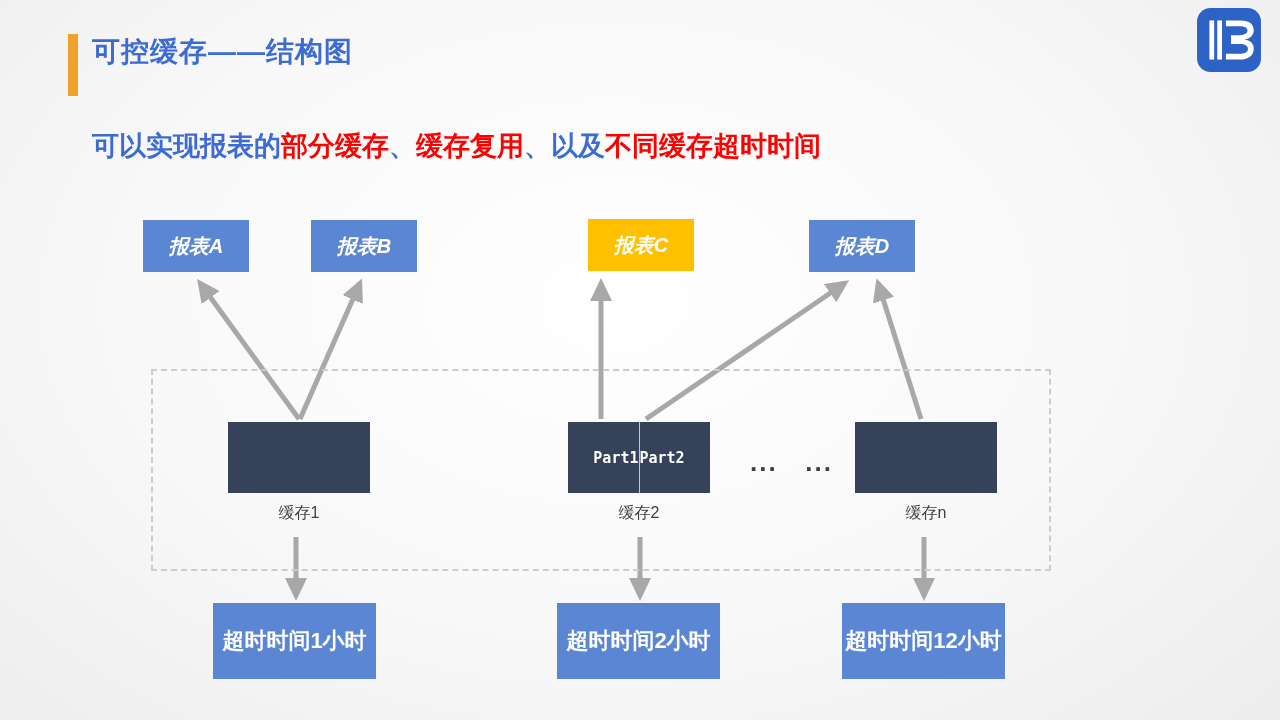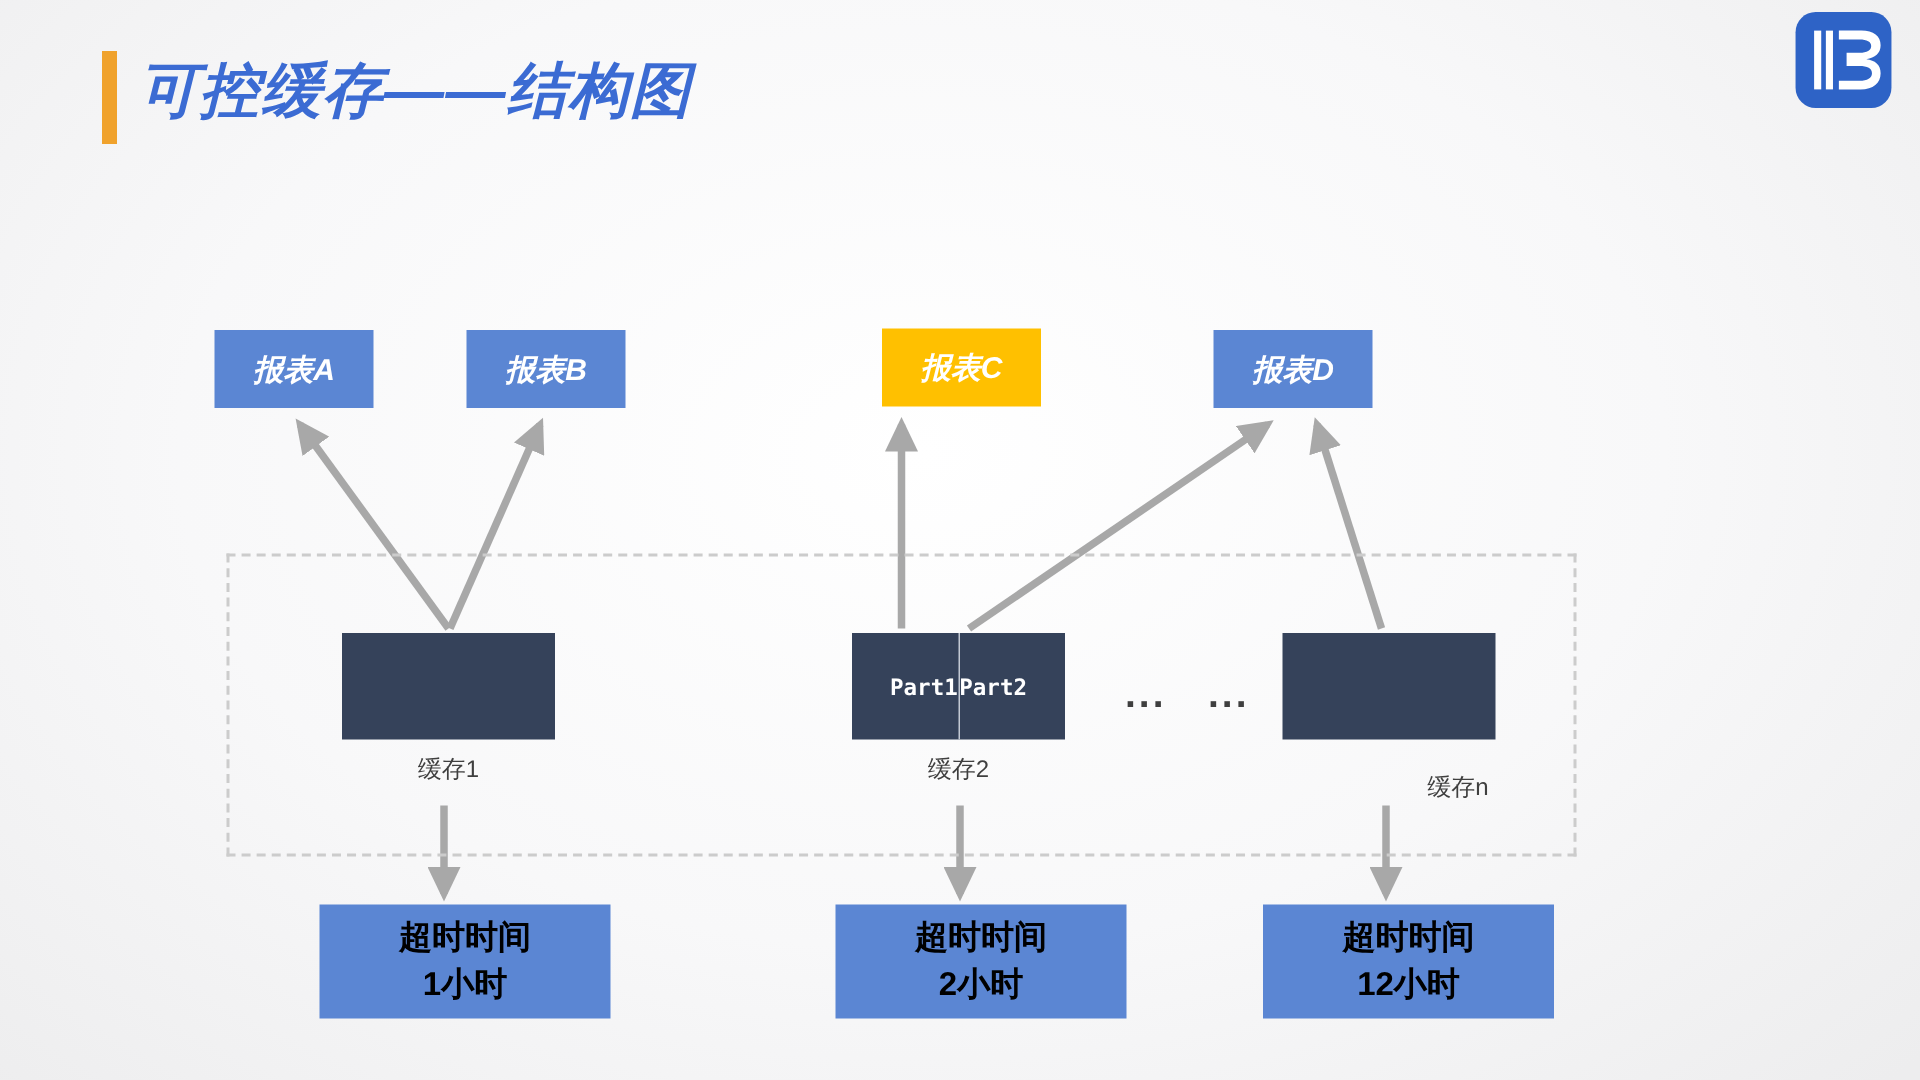"可控缓存——结构图" .title { font-size: 40px -> 28px; font-style: italic -> none }
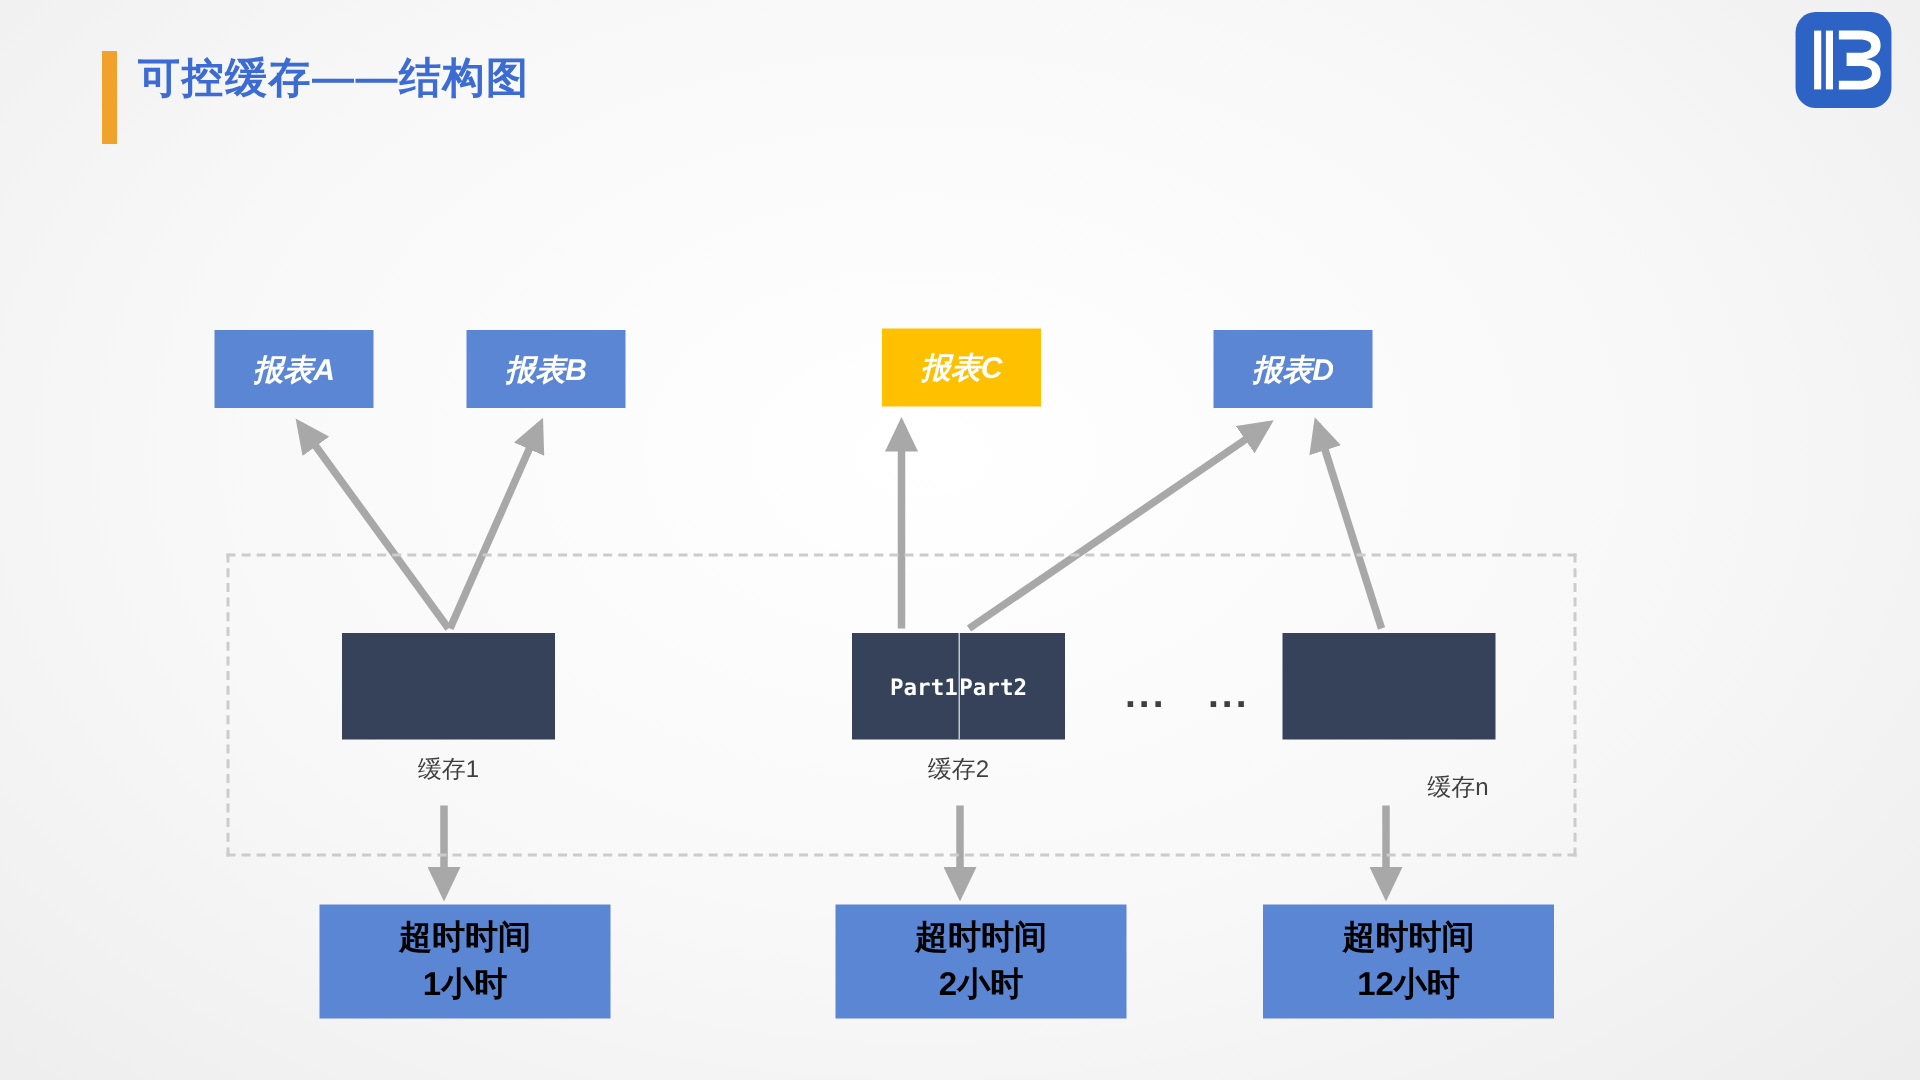"可以实现报表的部分缓存、缓存复用、以及不同缓存超时时间" div.subtitle { html: none -> <div> <span>可以实现报表的</span><span>部分缓存</span><span>、</span><span>缓存复用</span><span>、以及</span><span>不同缓存超时时间</span> </div> }
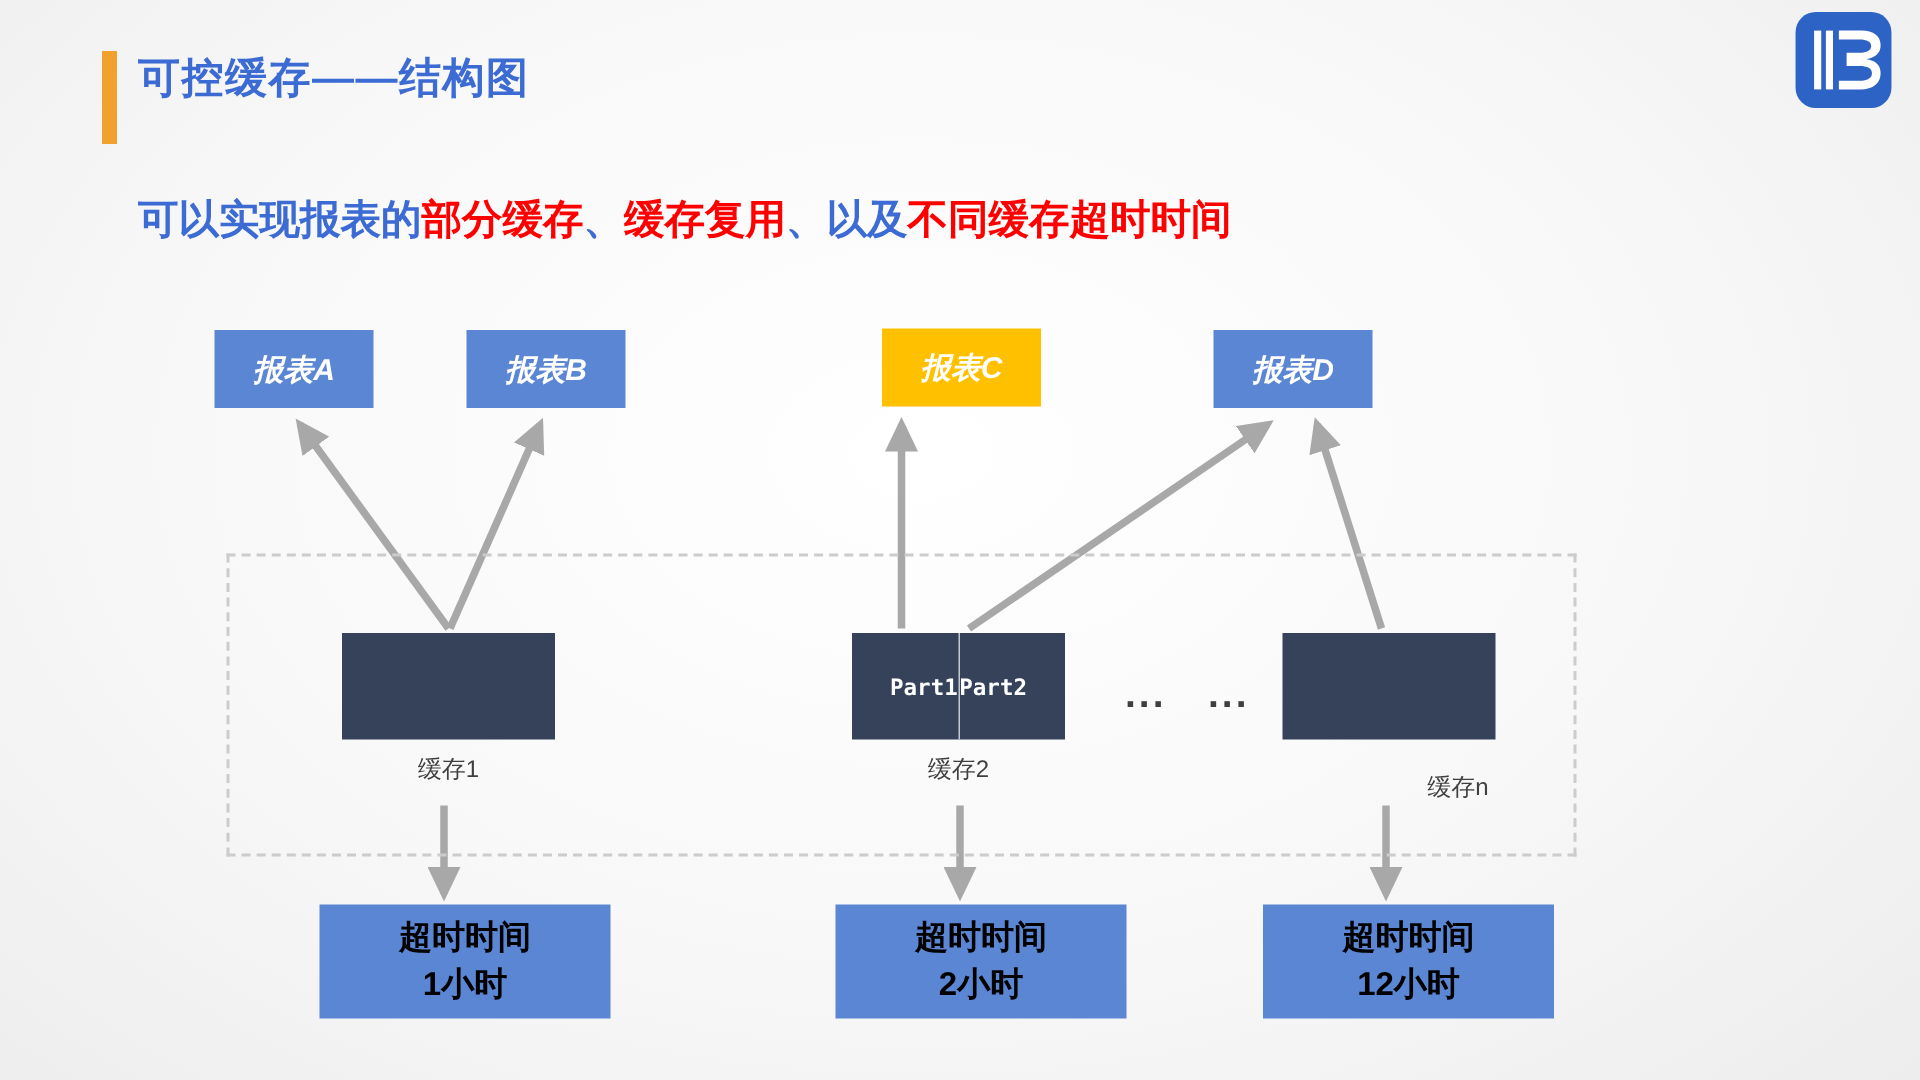"缓存n" #cacheN-label { left: 901px -> 855px; margin-top: 12px -> none }
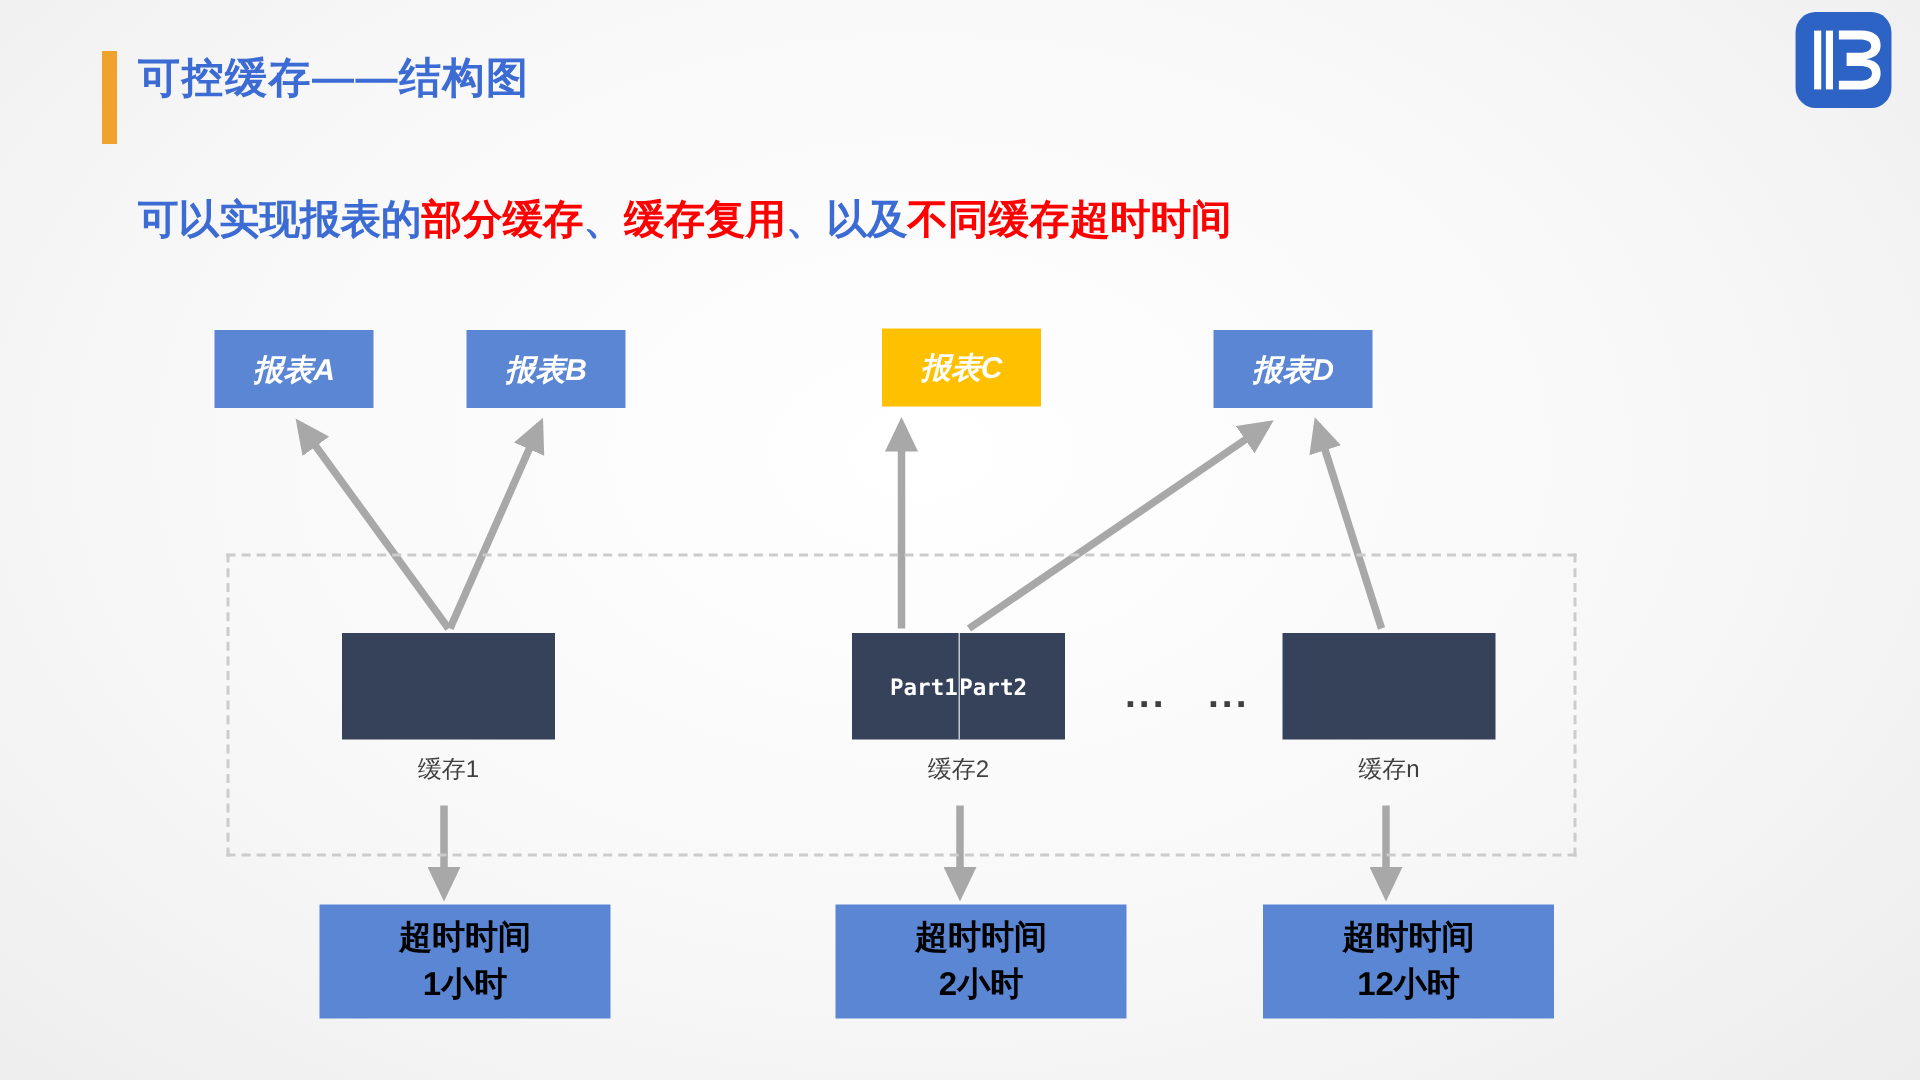"超时时间" .tbox { color: #000000 -> #ffffff; flex-direction: column -> row; width: 194px -> 163px }
